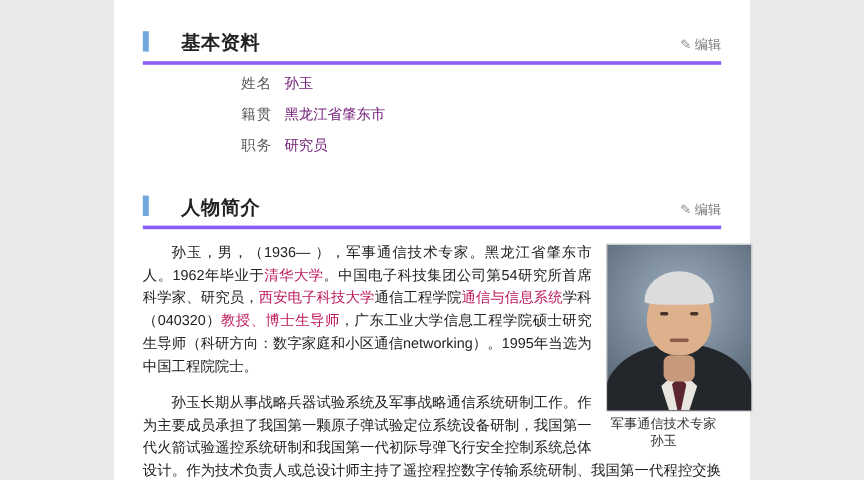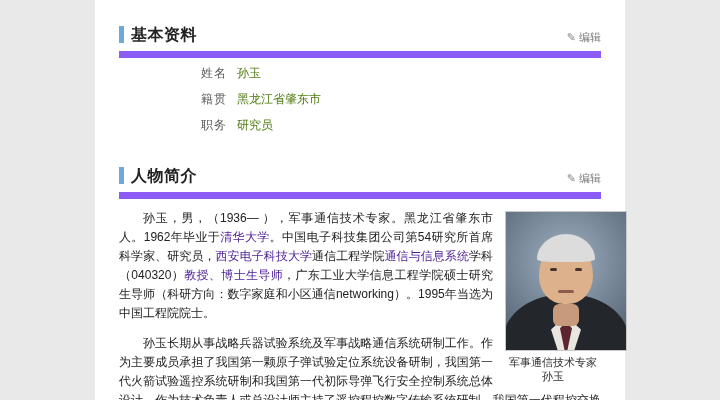"基本资料" .section-head { align-items: flex-start -> flex-end; border-bottom: 7px solid #8b5cf6 -> 3px solid #8b5cf6; gap: none -> 20px }
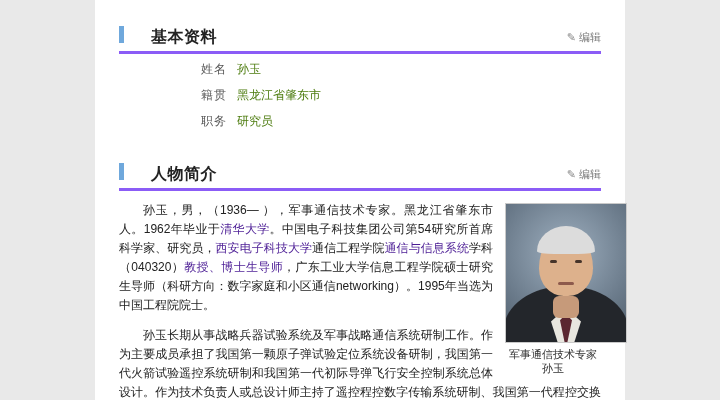"孙玉" .info-value { color: #4d7c0f -> #701a75 }
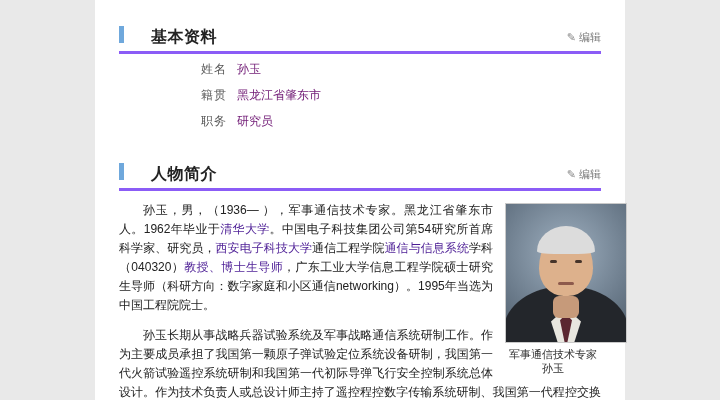"清华大学" a.wiki { color: #4c1d95 -> #be185d }
